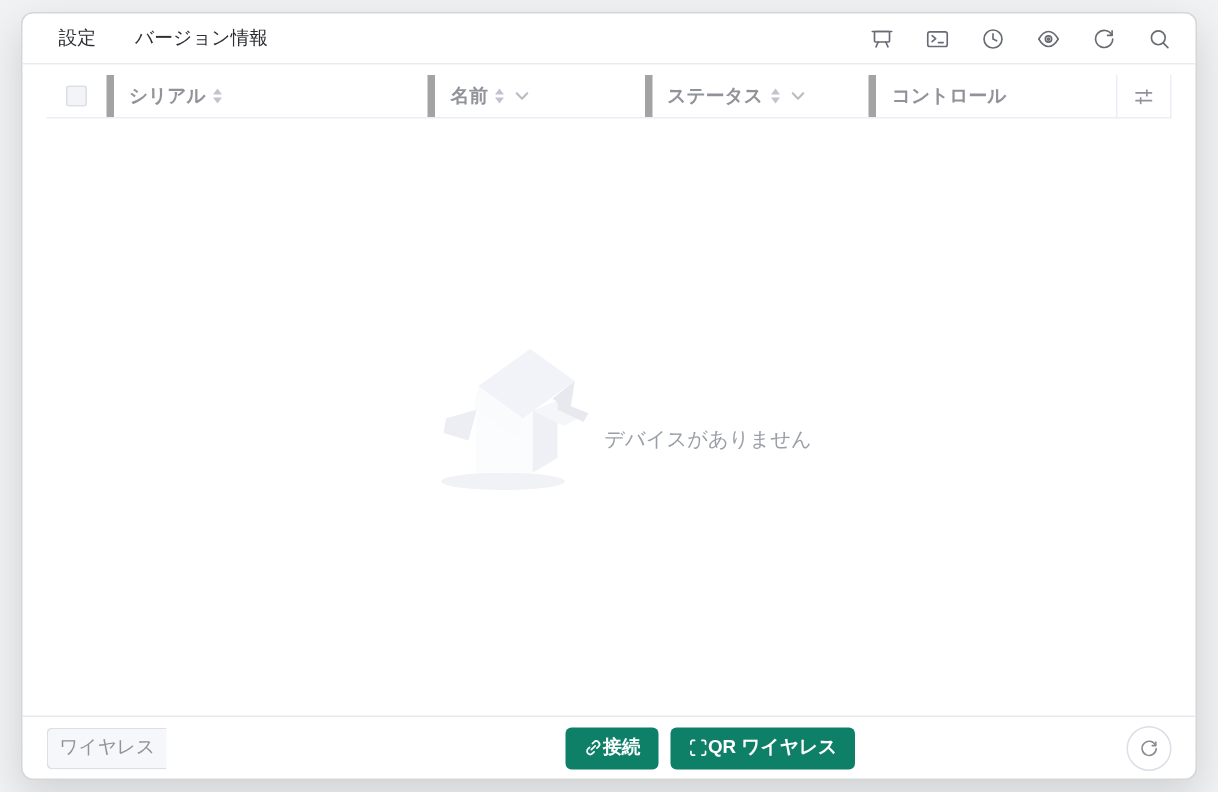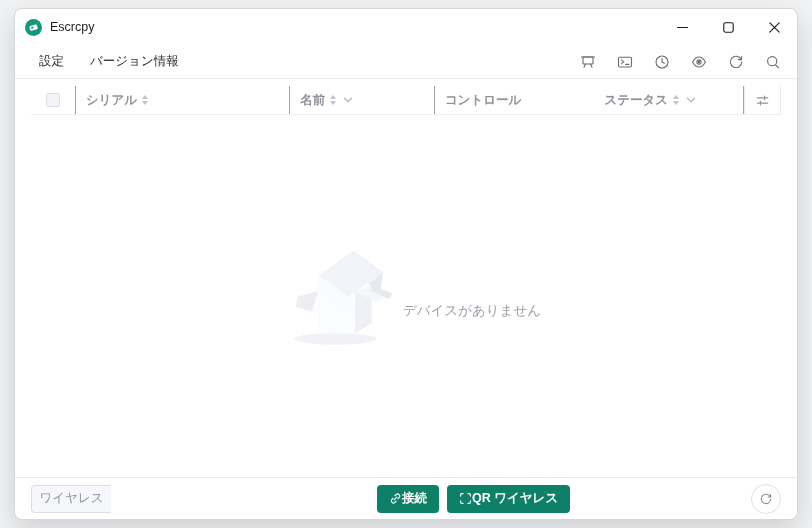"Escrcpy" div.titlebar { html: <div> <span> <svg> <circle></circle> <rect></rect> <circle></circle> </svg> </span> <span>Escrcpy</span> <div> <div> <svg> <path></path> </svg> </div> <div> <svg> <rect></rect> </svg> </div> <div> <svg> <path></path> </svg> </div> </div> </div> -> none }
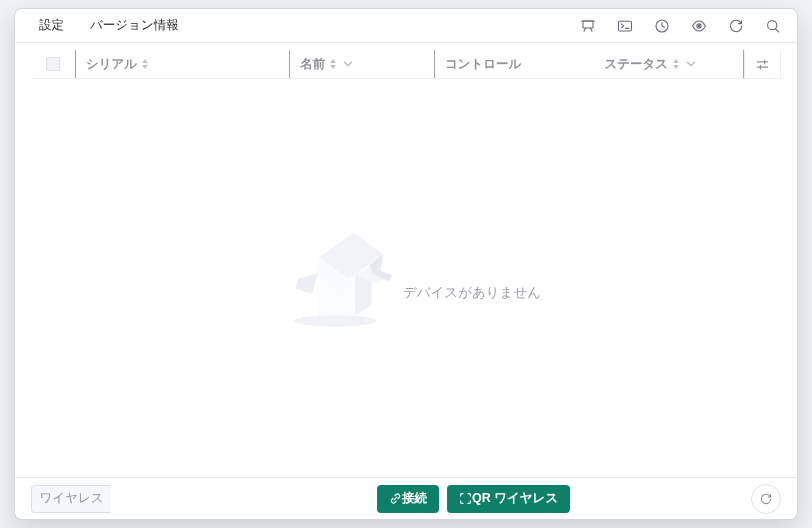"シリアル" .th { border-right: 1px solid #a3a3a3 -> 5px solid #a3a3a3 }
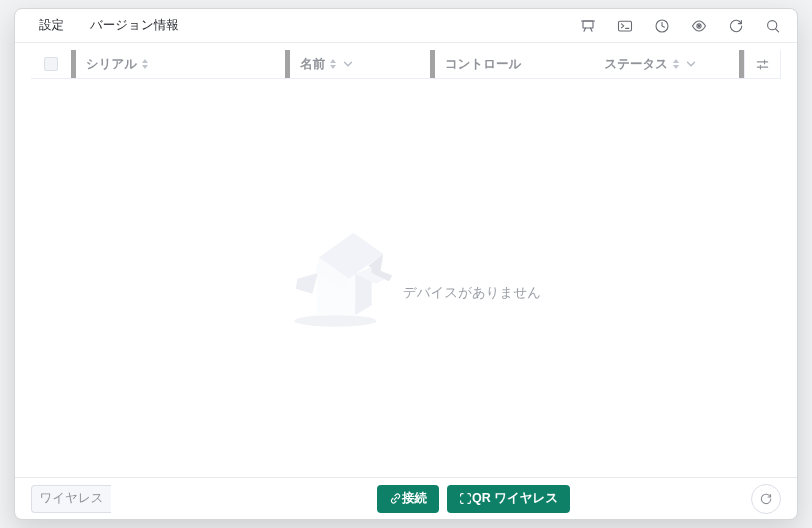"コントロール" div.th { order: before "ステータス" -> after "ステータス" }
